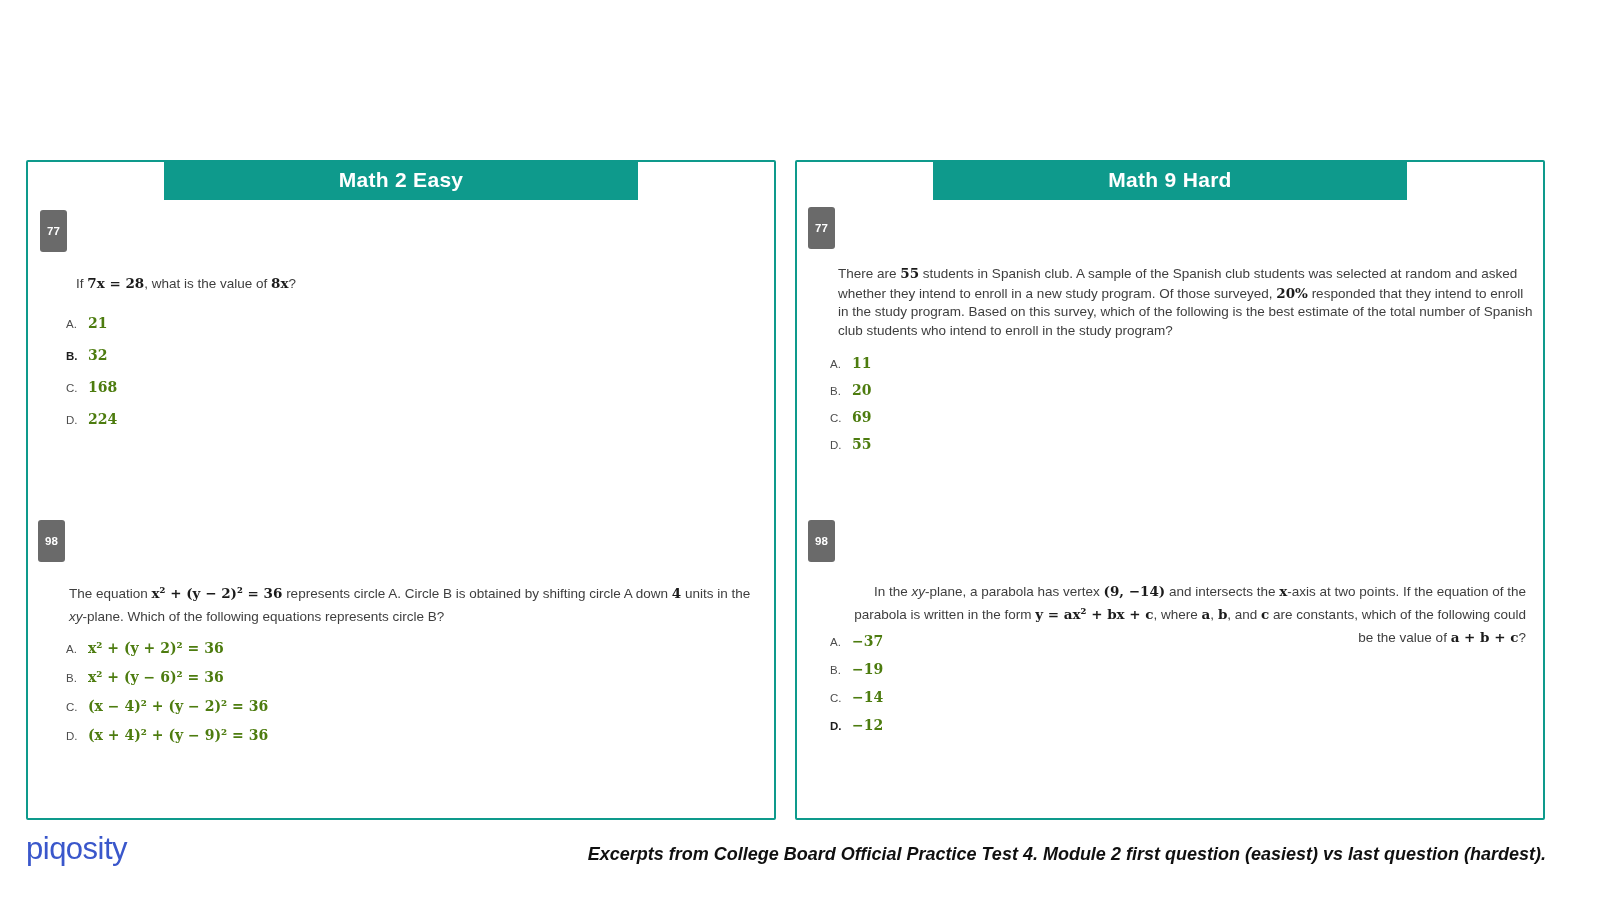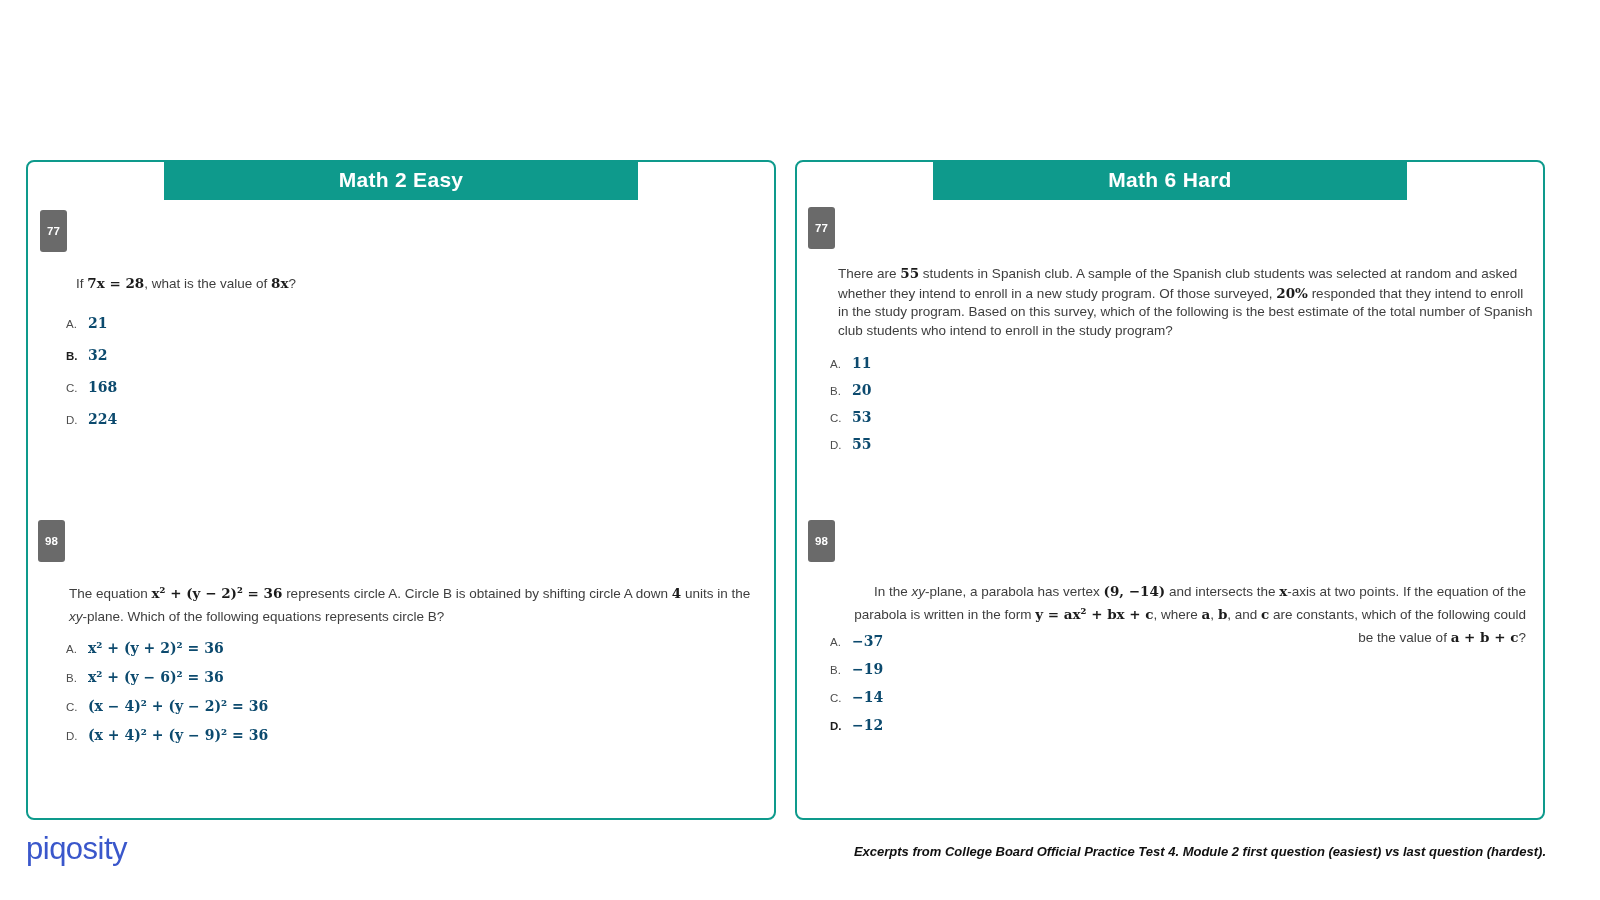"Math 2 Easy" .card { border-radius: 8px -> 2px }
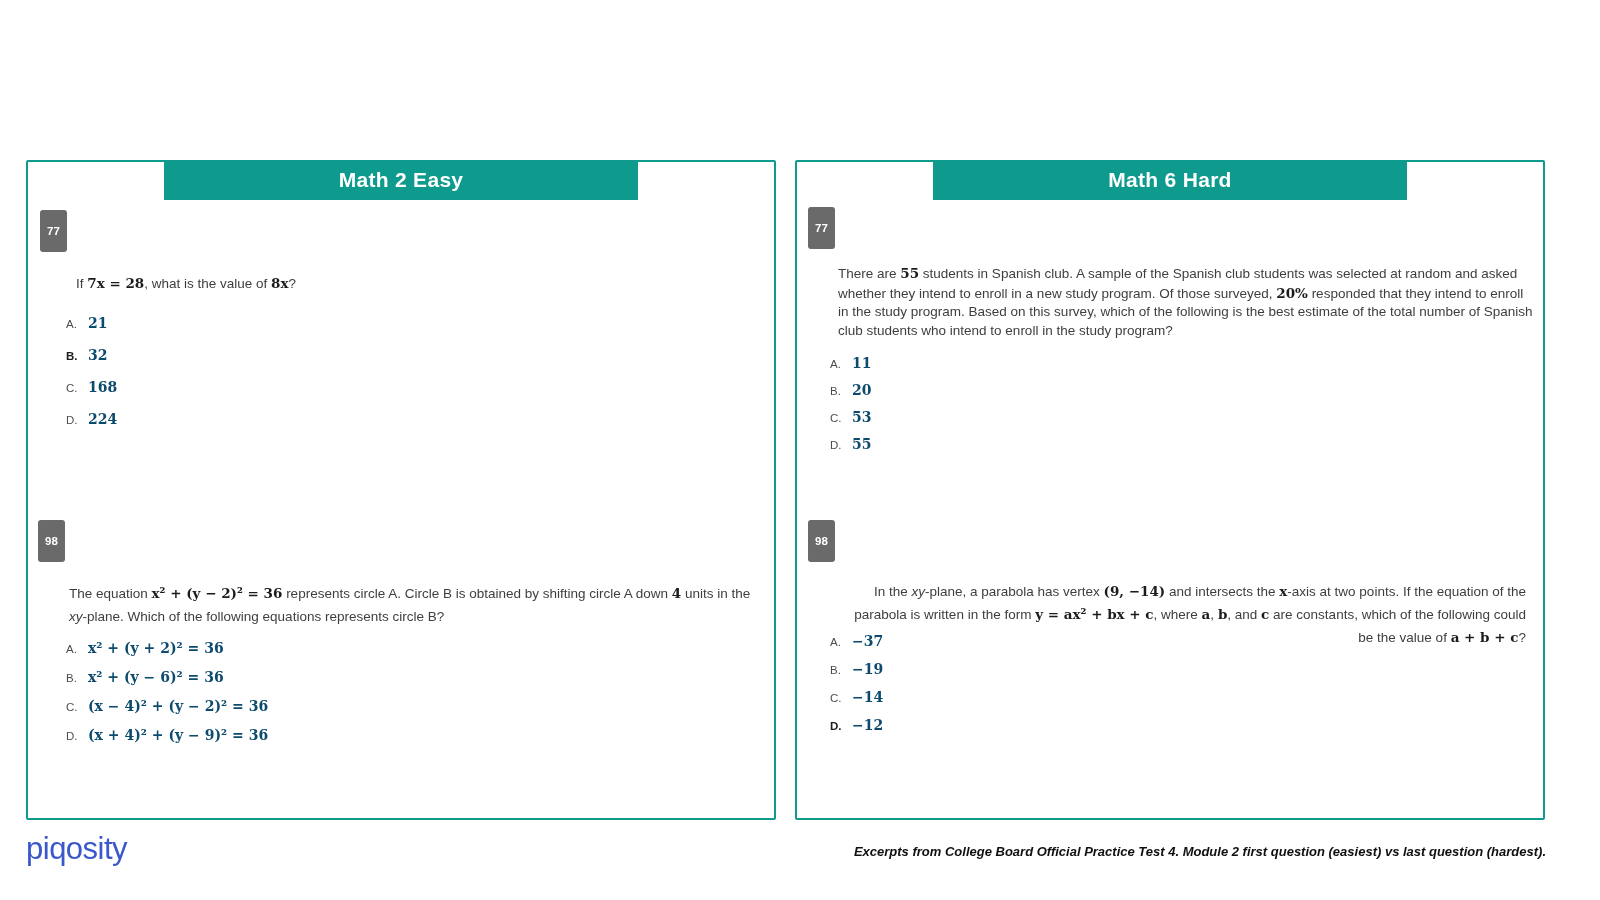"Math 6 Hard" span.title { text: 6 -> 9 }
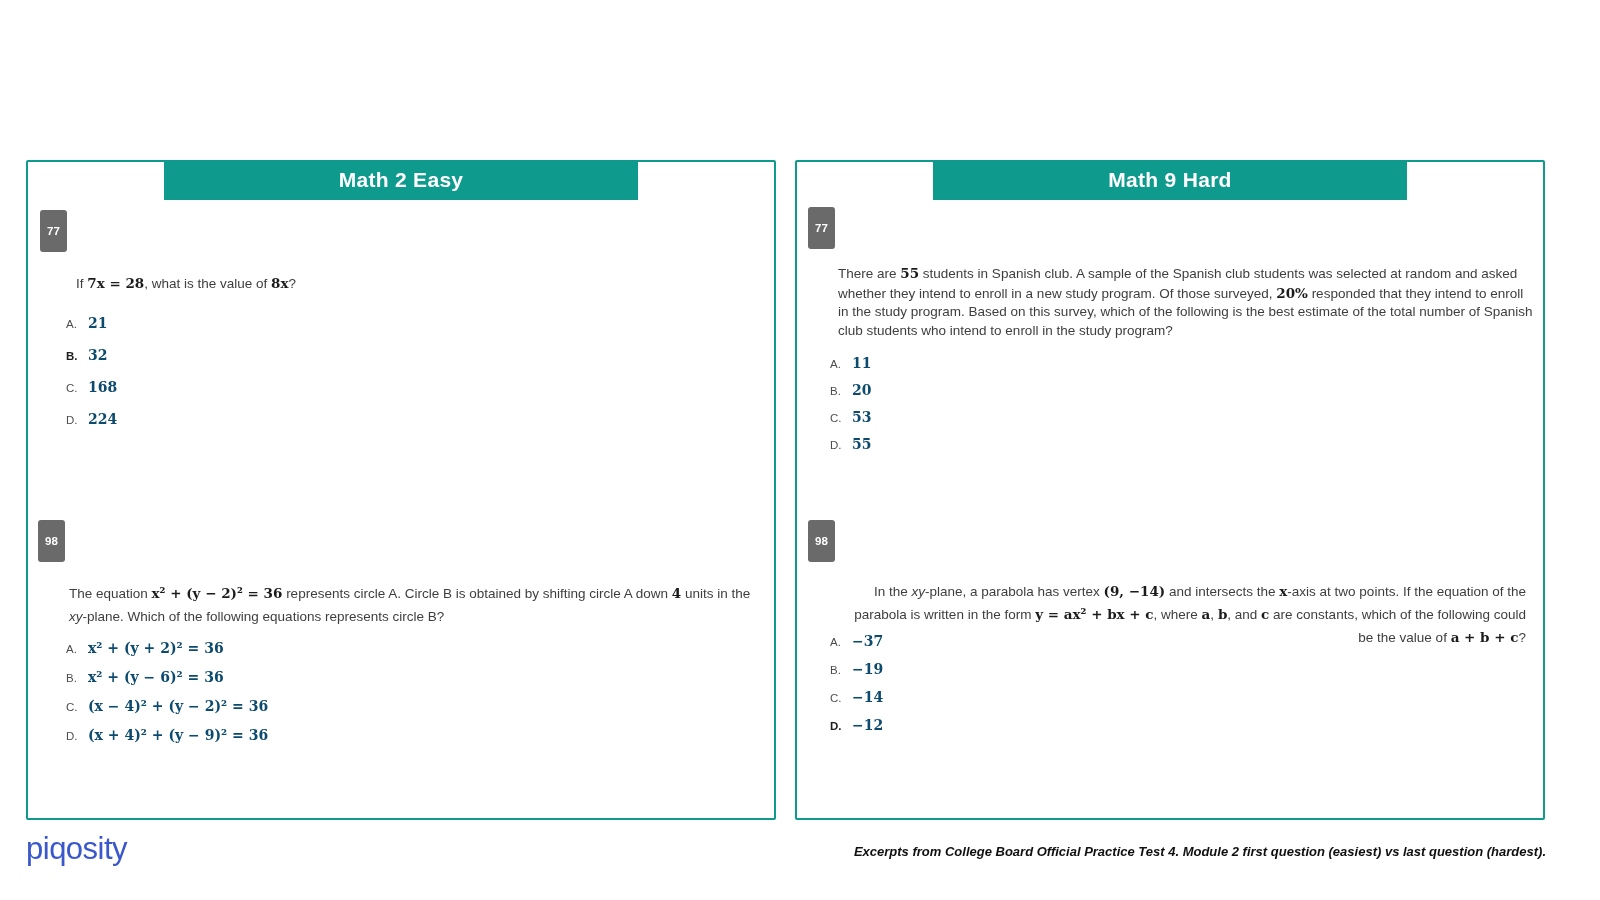"21" .opt .value { color: #0c4a6e -> #4d7c0f }
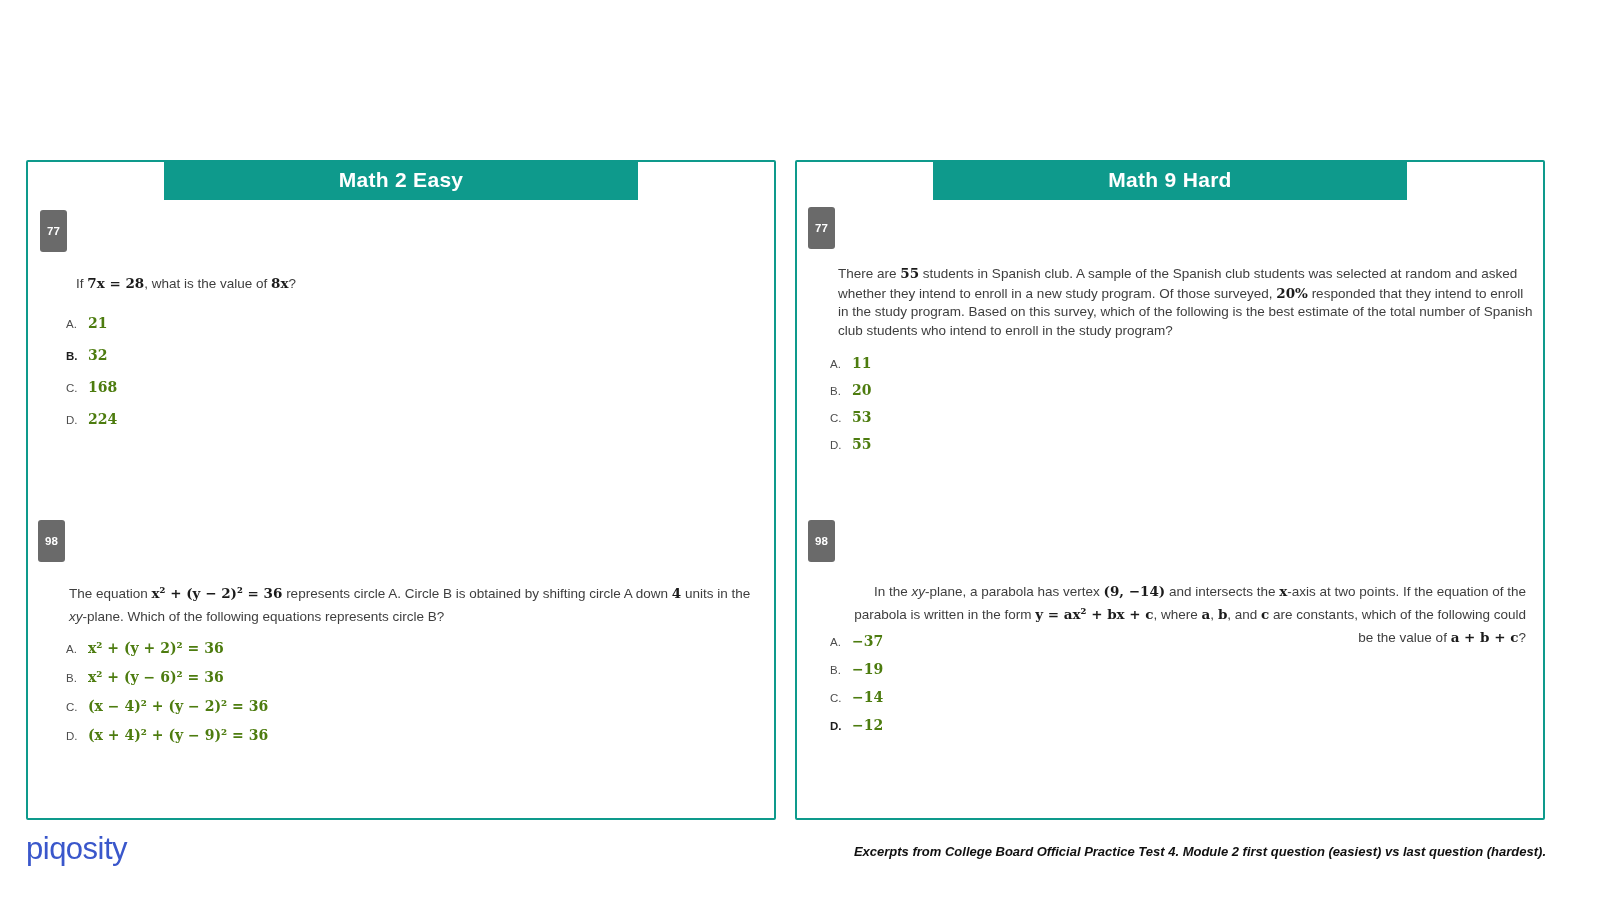"53" span.value { text: 53 -> 69 }
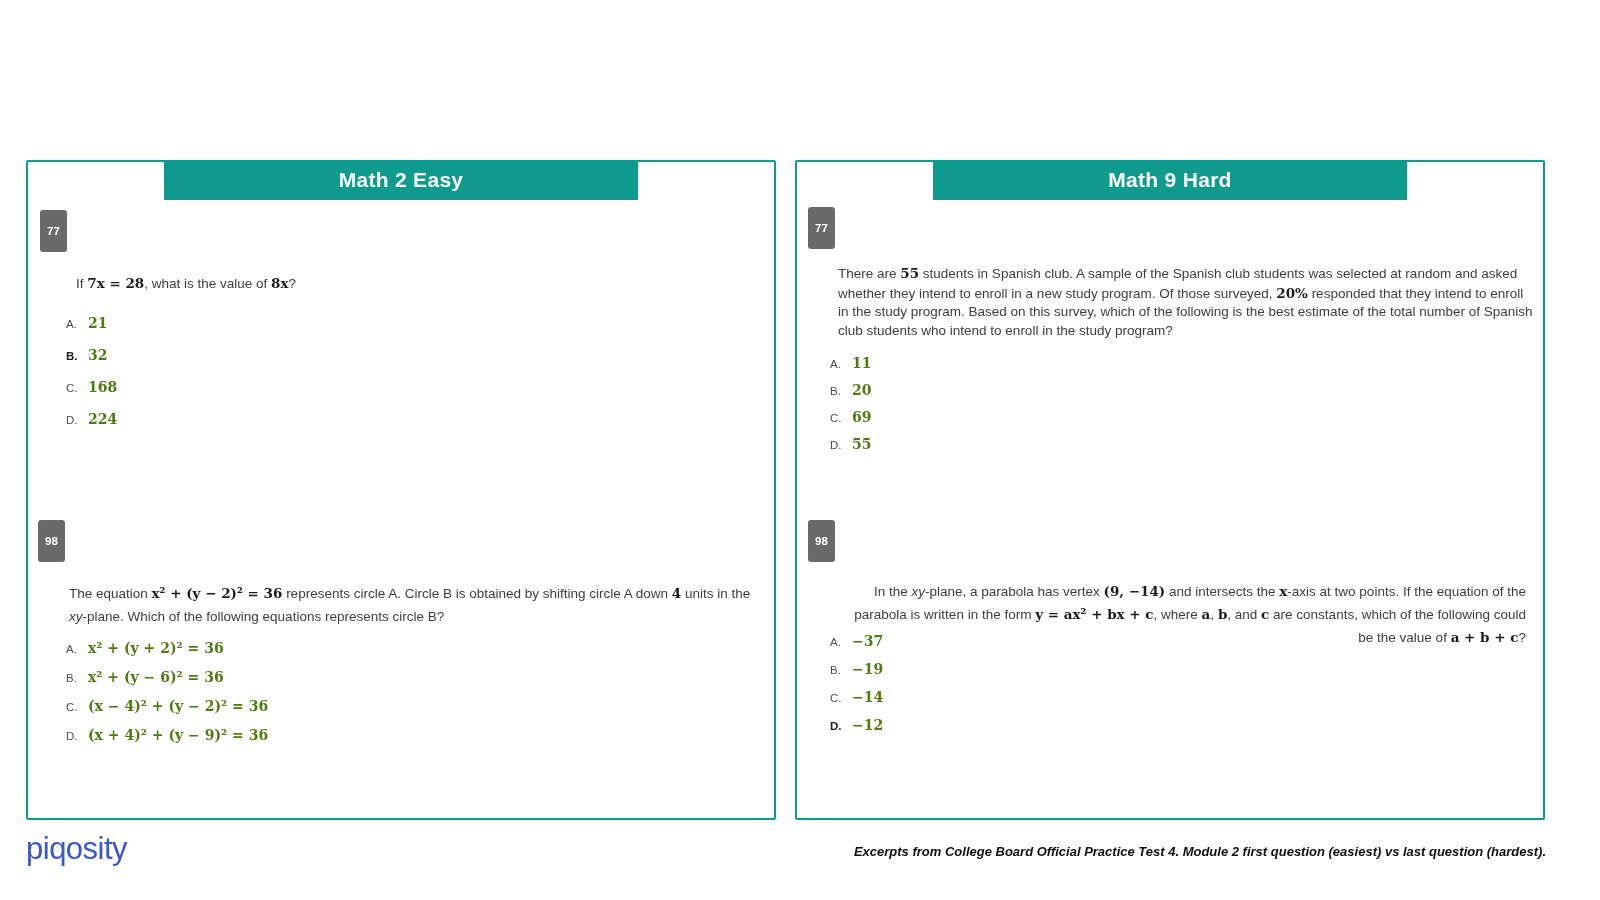"Excerpts from College Board Official" .caption { font-size: 13px -> 18px }
